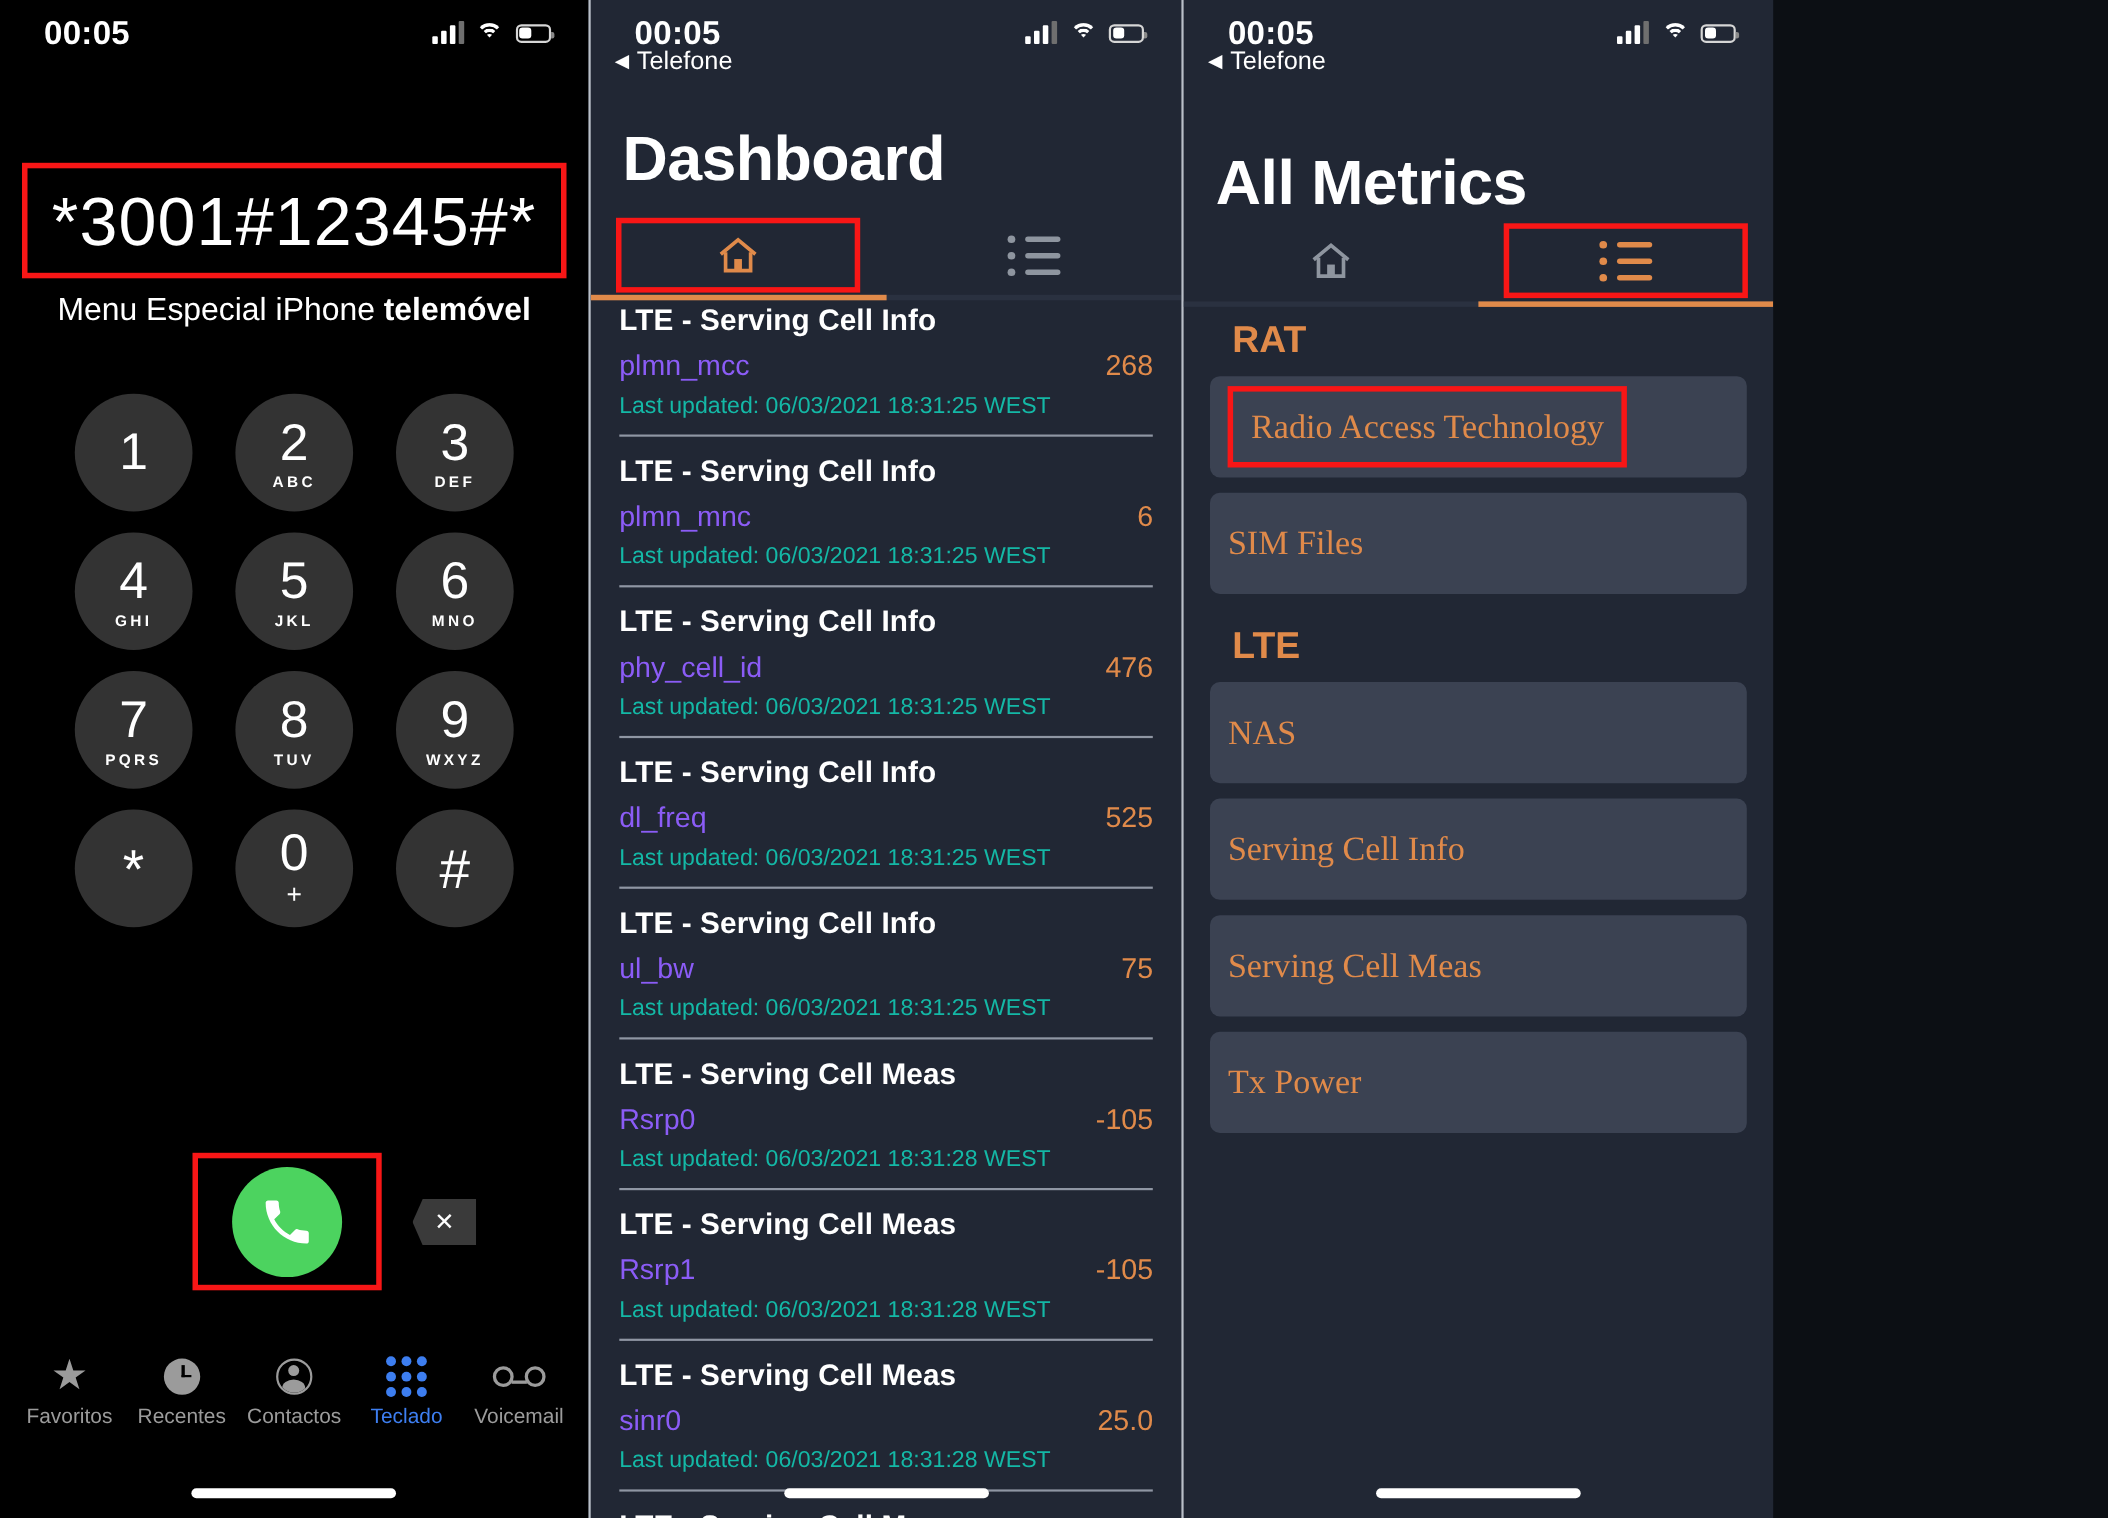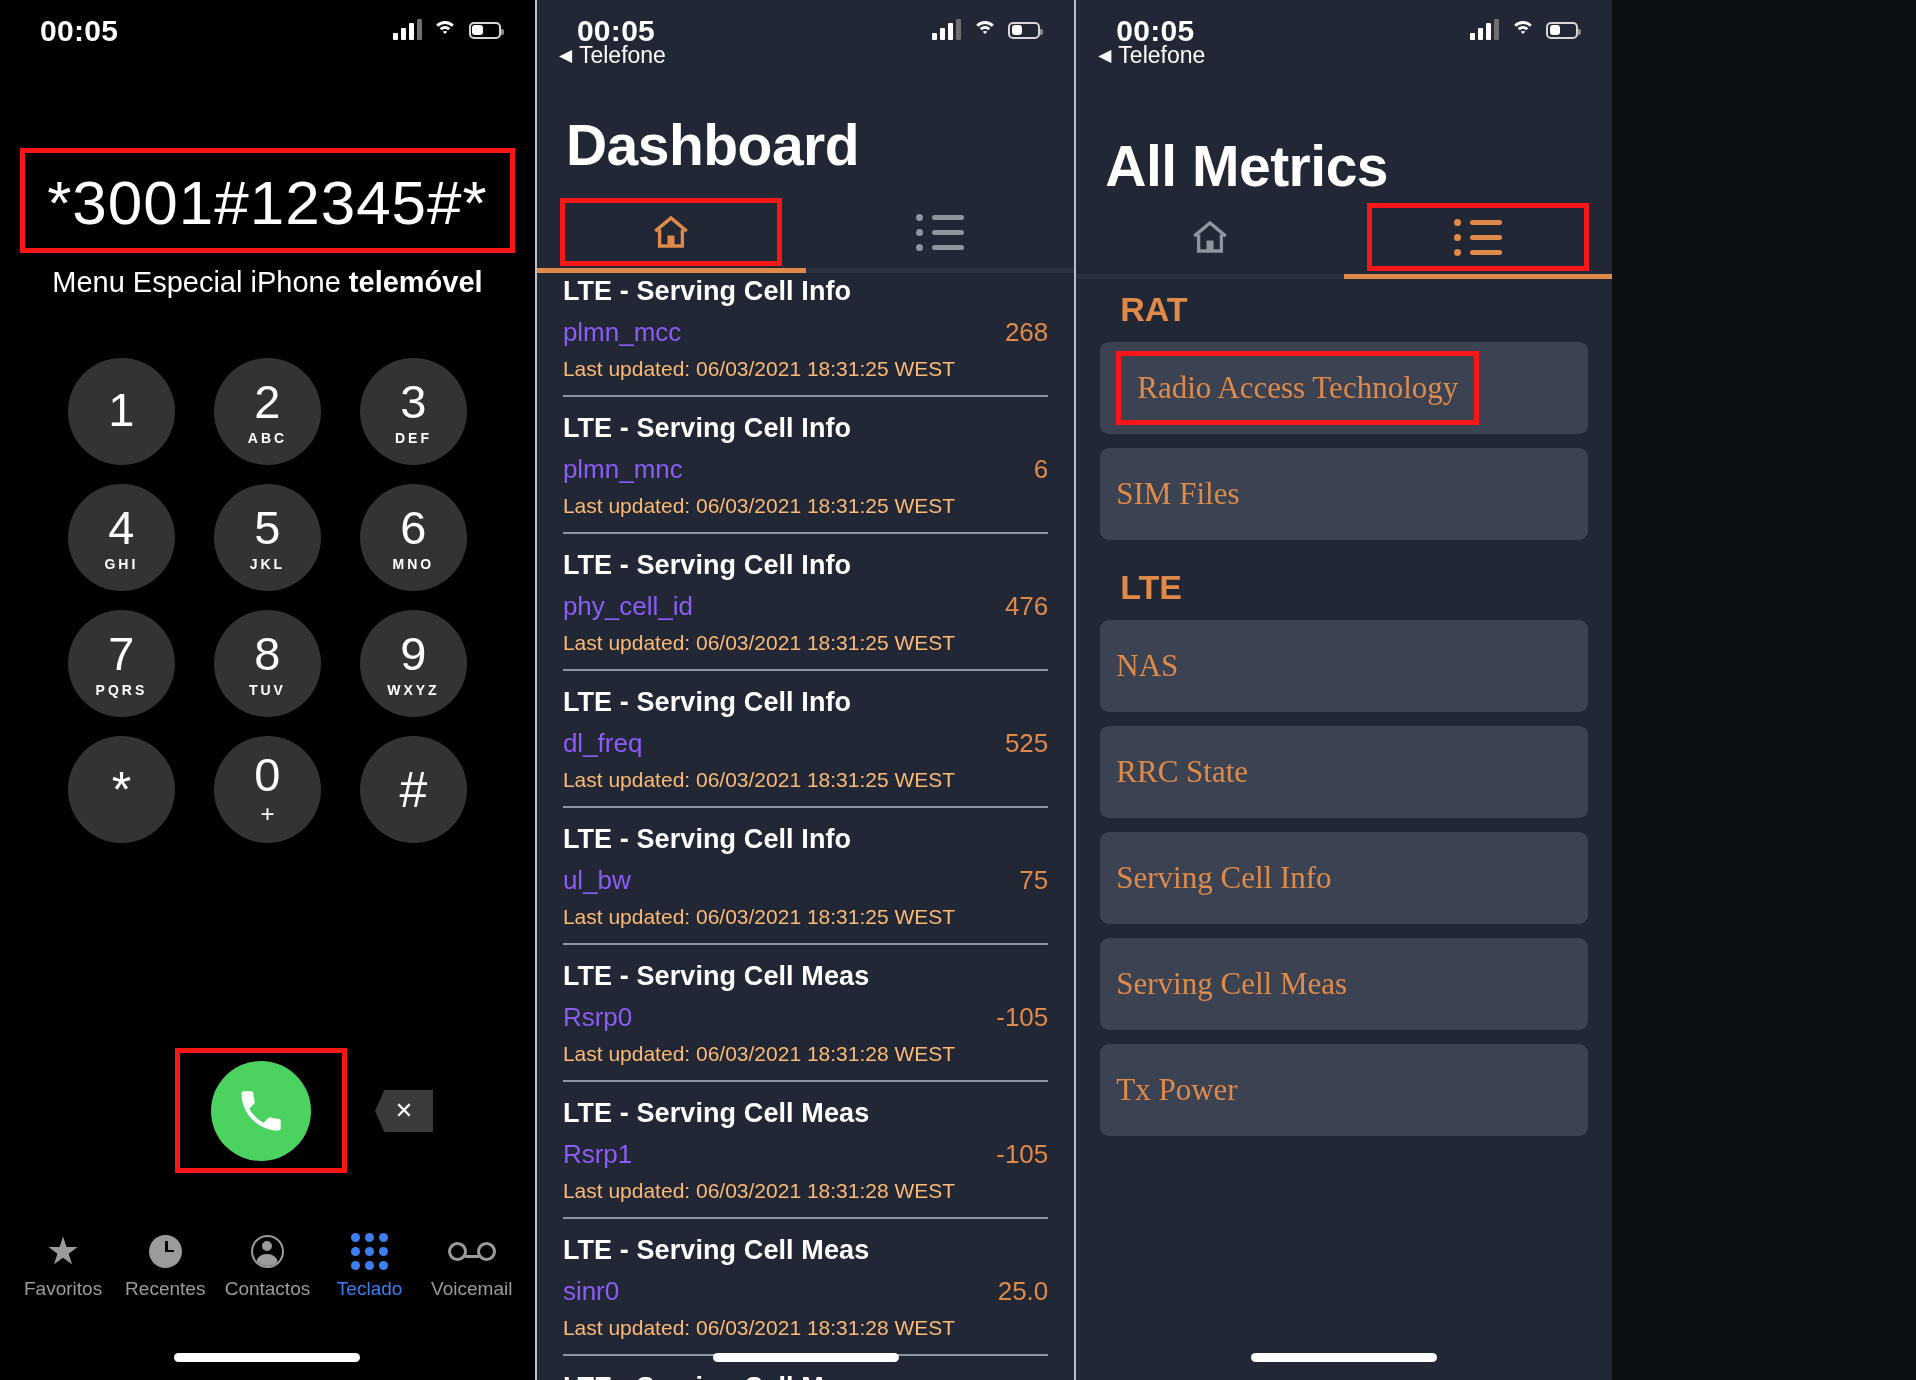"Last updated: 06/03/2021 18:31:25 WEST" .dash-item .upd { color: #fdba74 -> #14b8a6 }
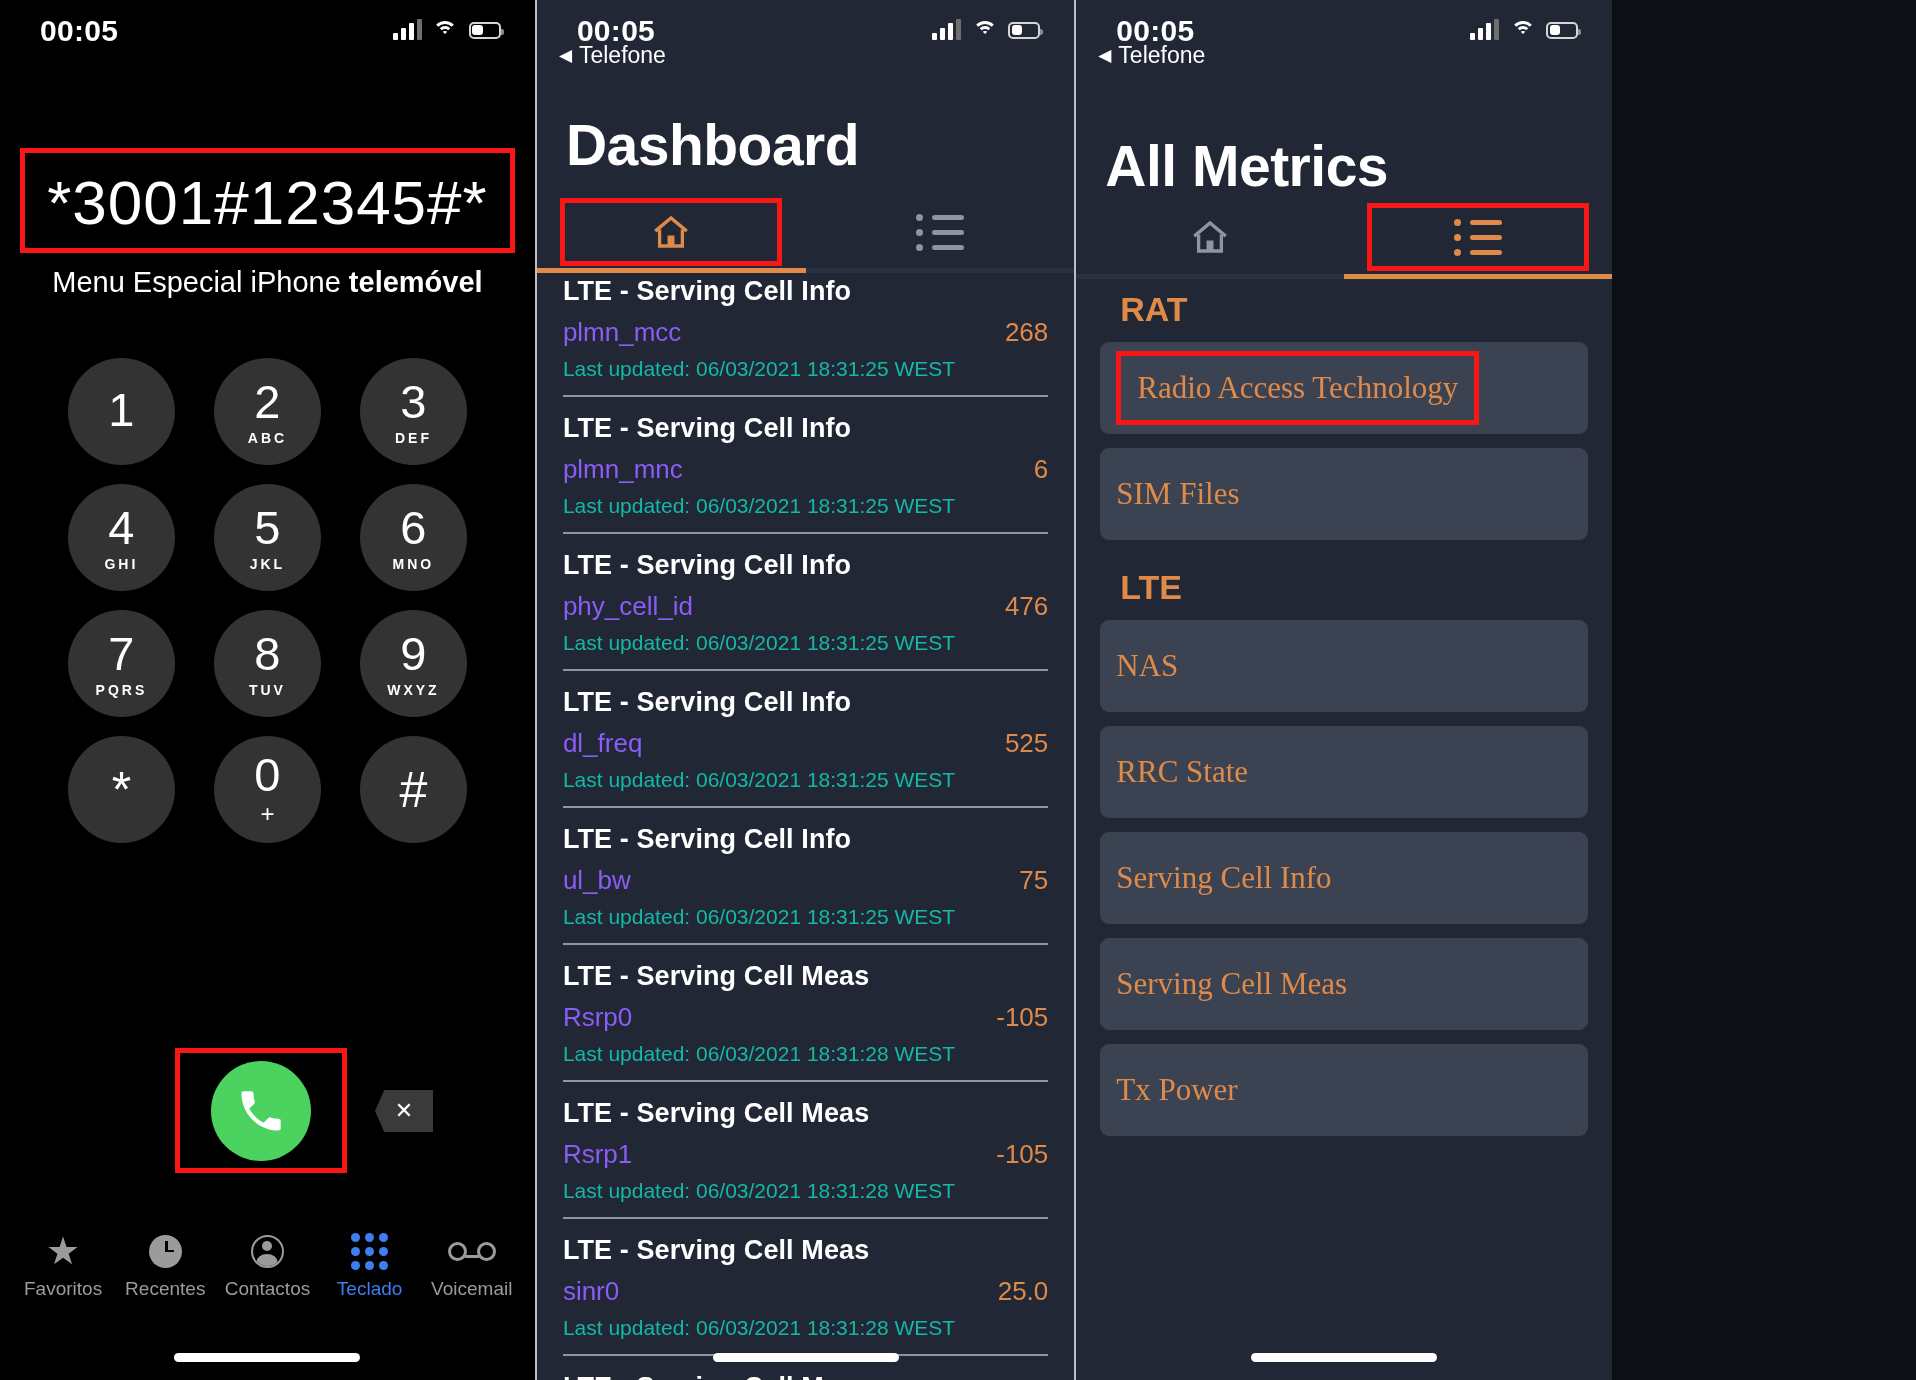"RRC State" div.m-card { html: <div> <span>RRC State</span> </div> -> none }
